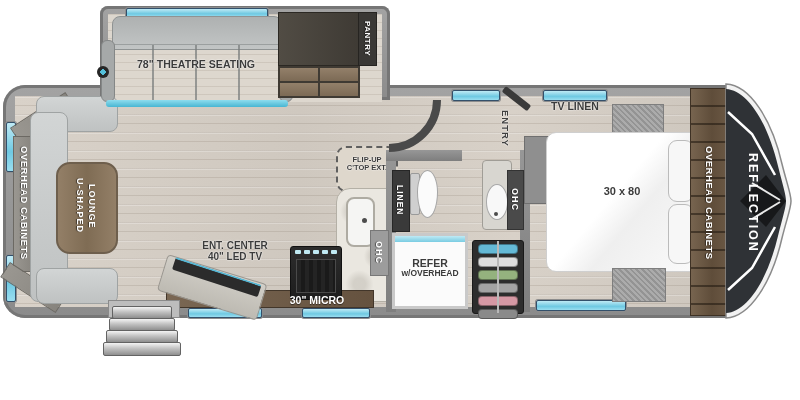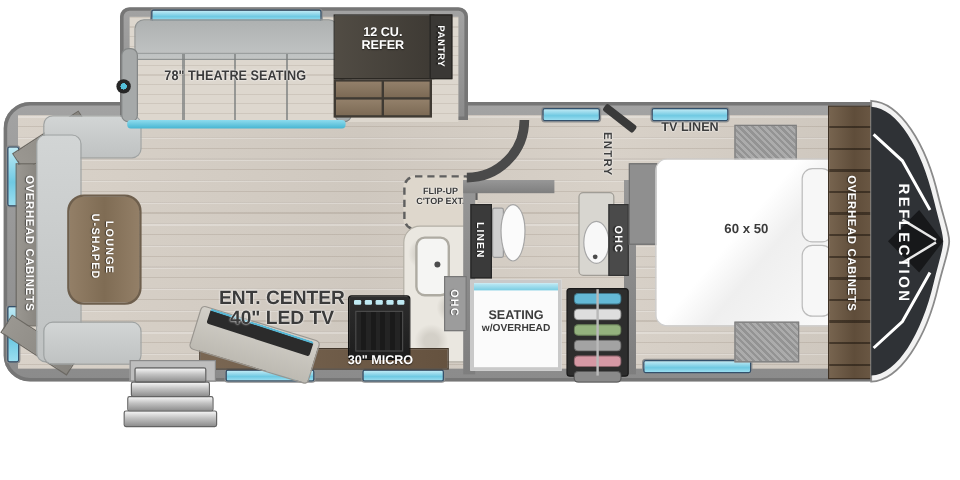"12 CU." div.abs { html: <div> <div>12 CU.</div> <div>REFER</div> </div> -> none }
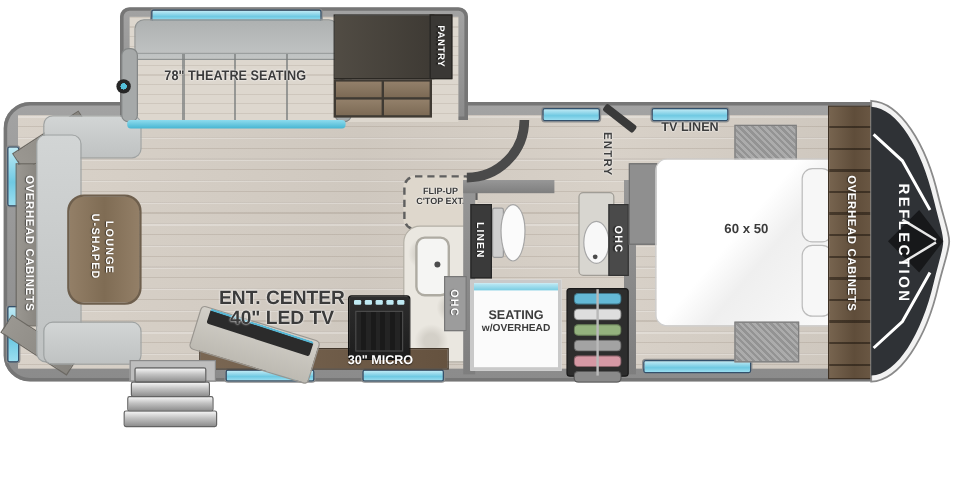"60 x 50" div { text: 60 x 50 -> 30 x 80 }
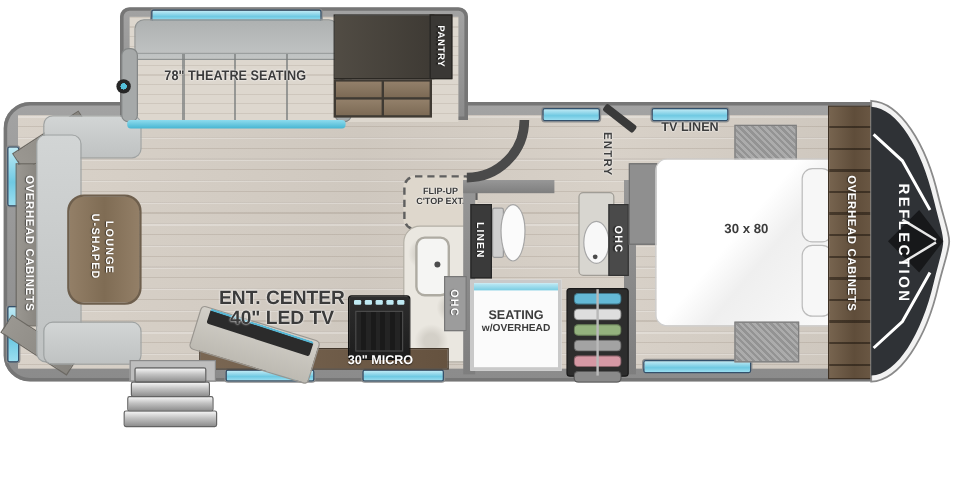"ENT. CENTER" div.abs { font-size: 16px -> 10px }
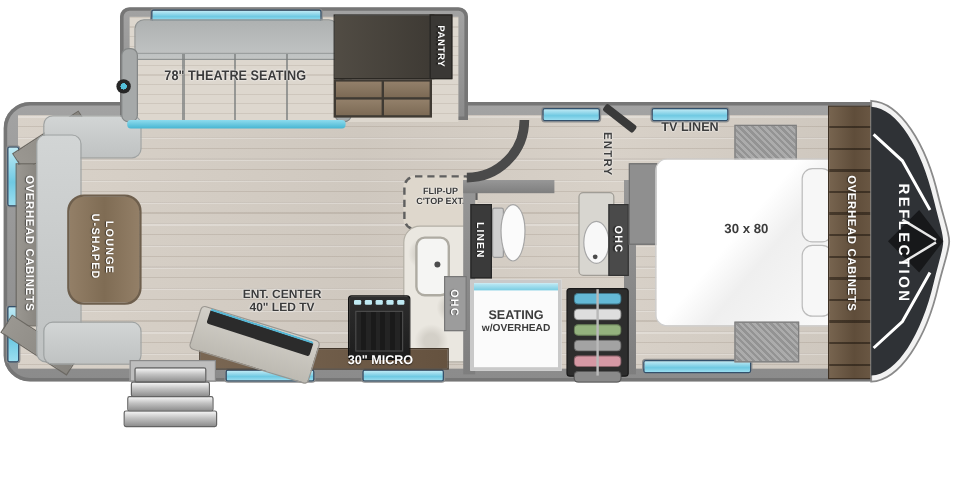"SEATING" div { text: SEATING -> REFER }
